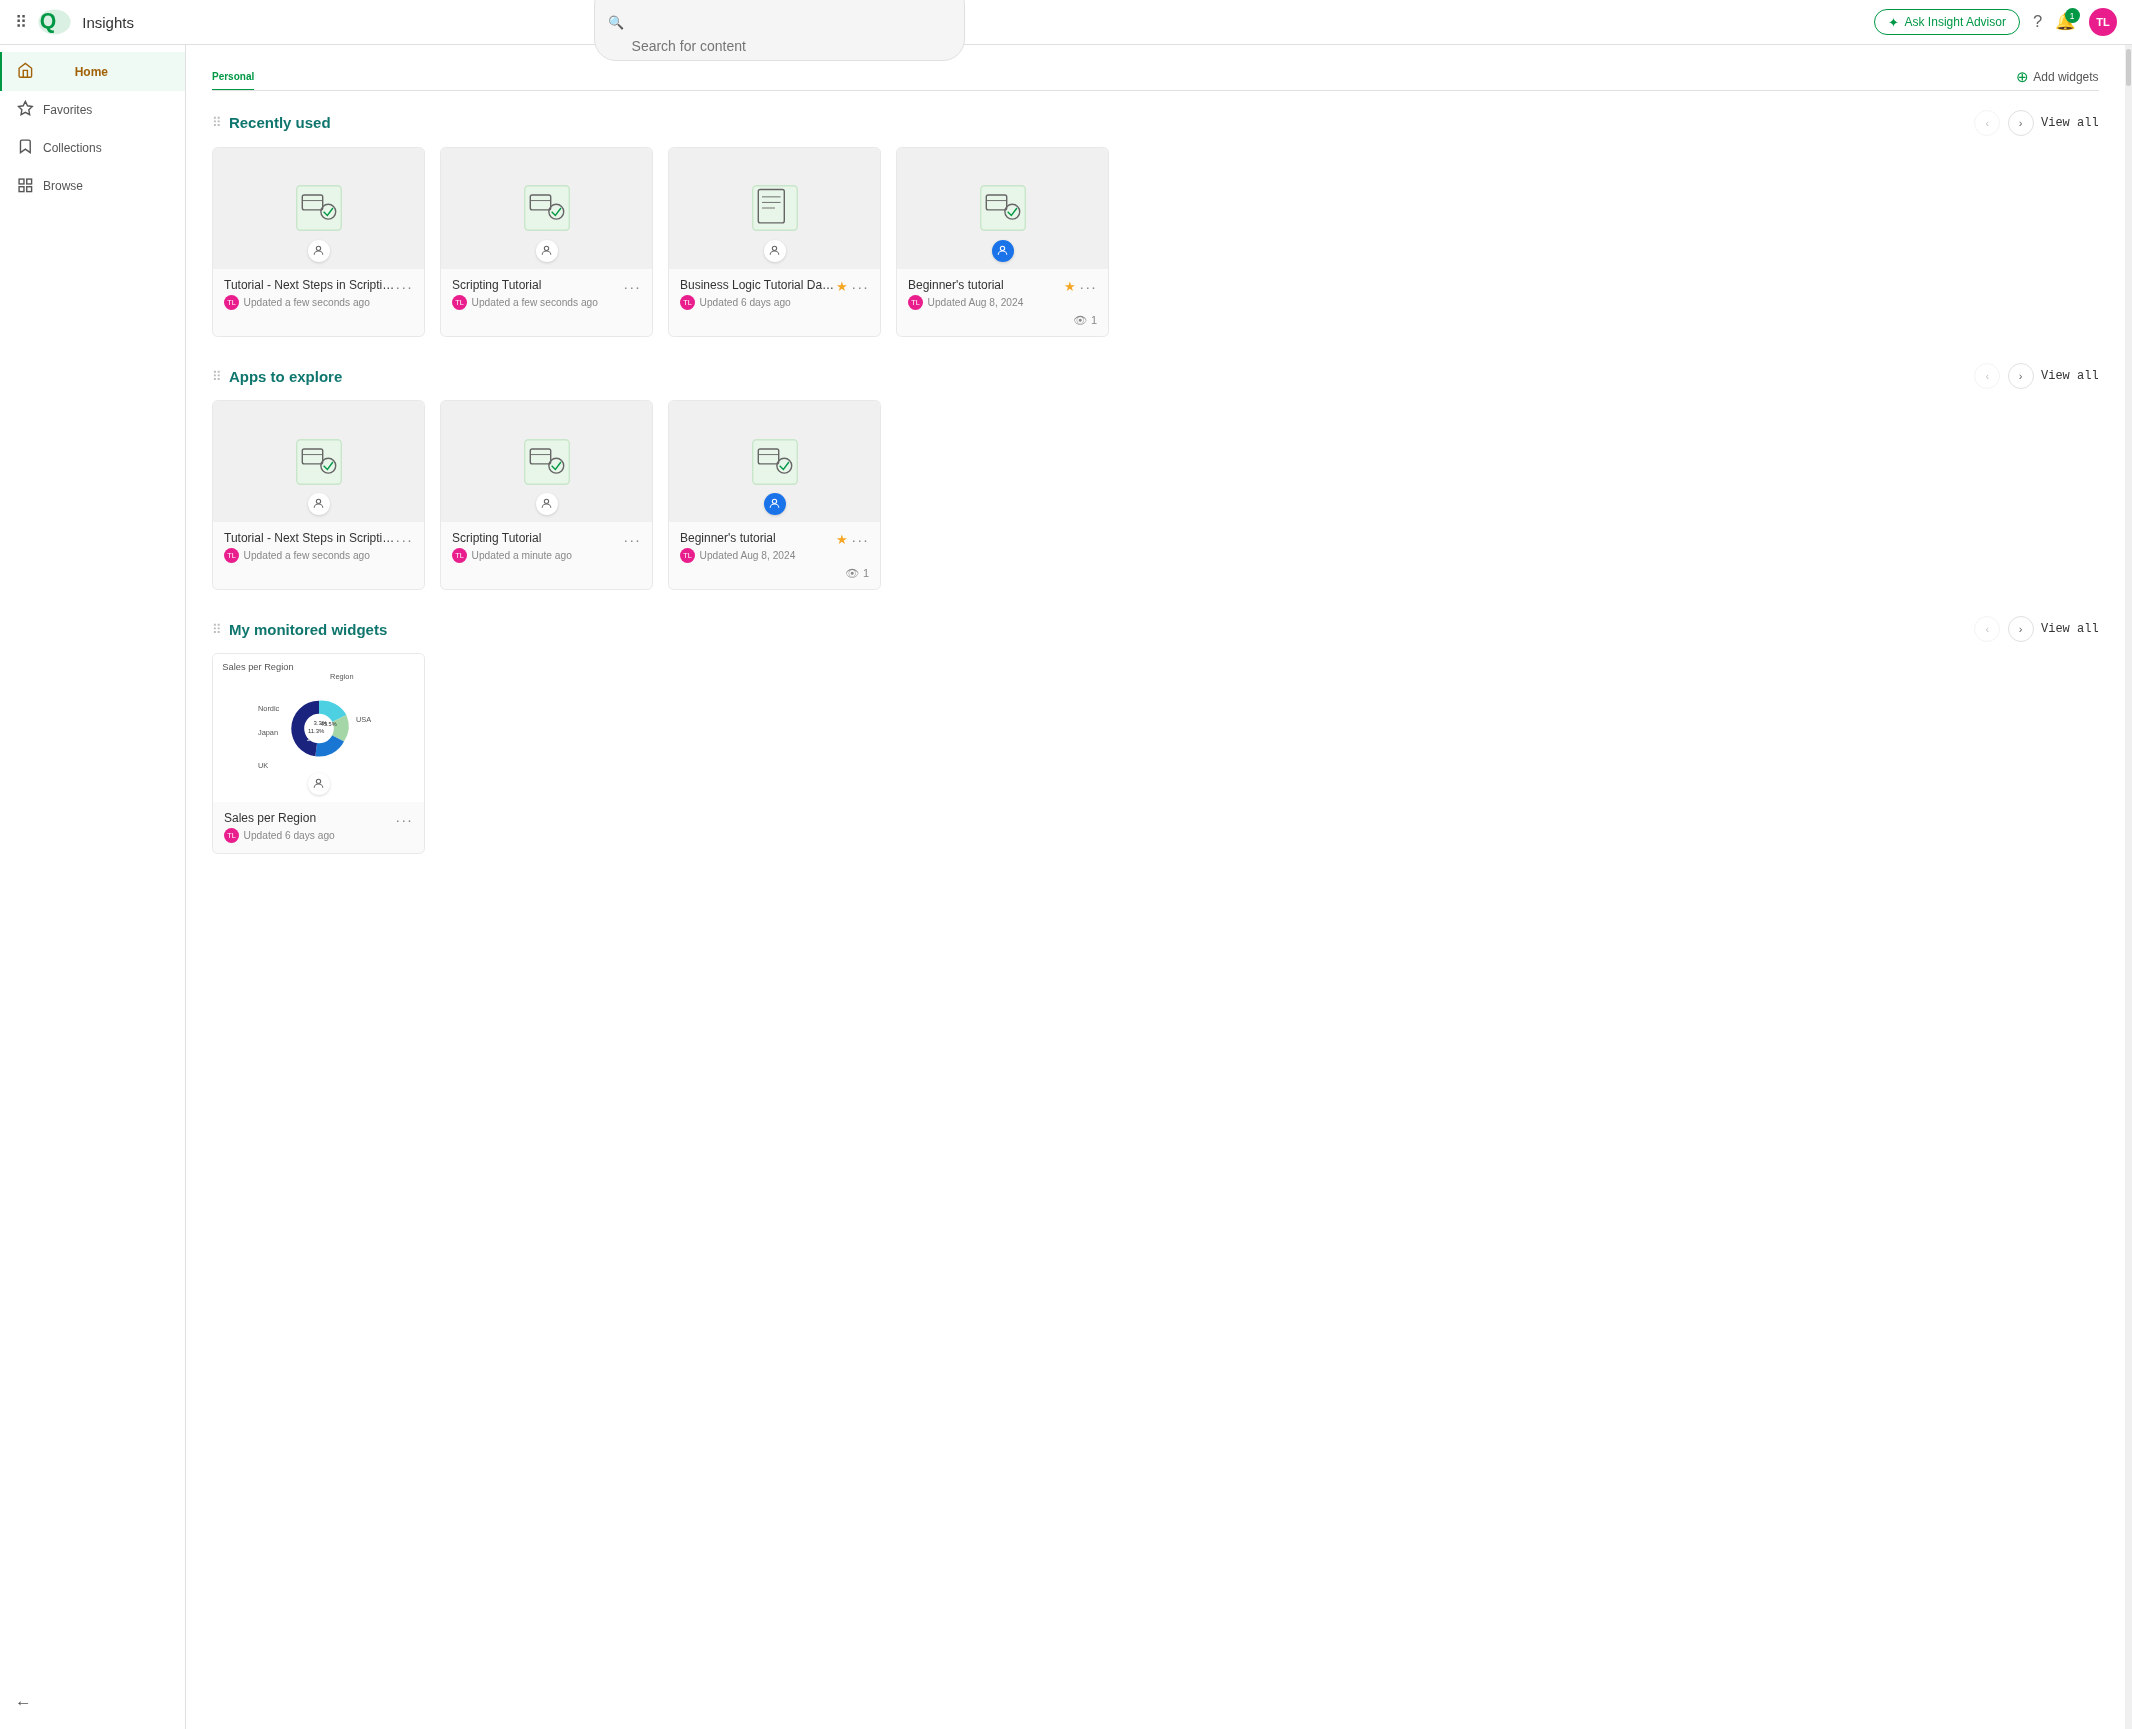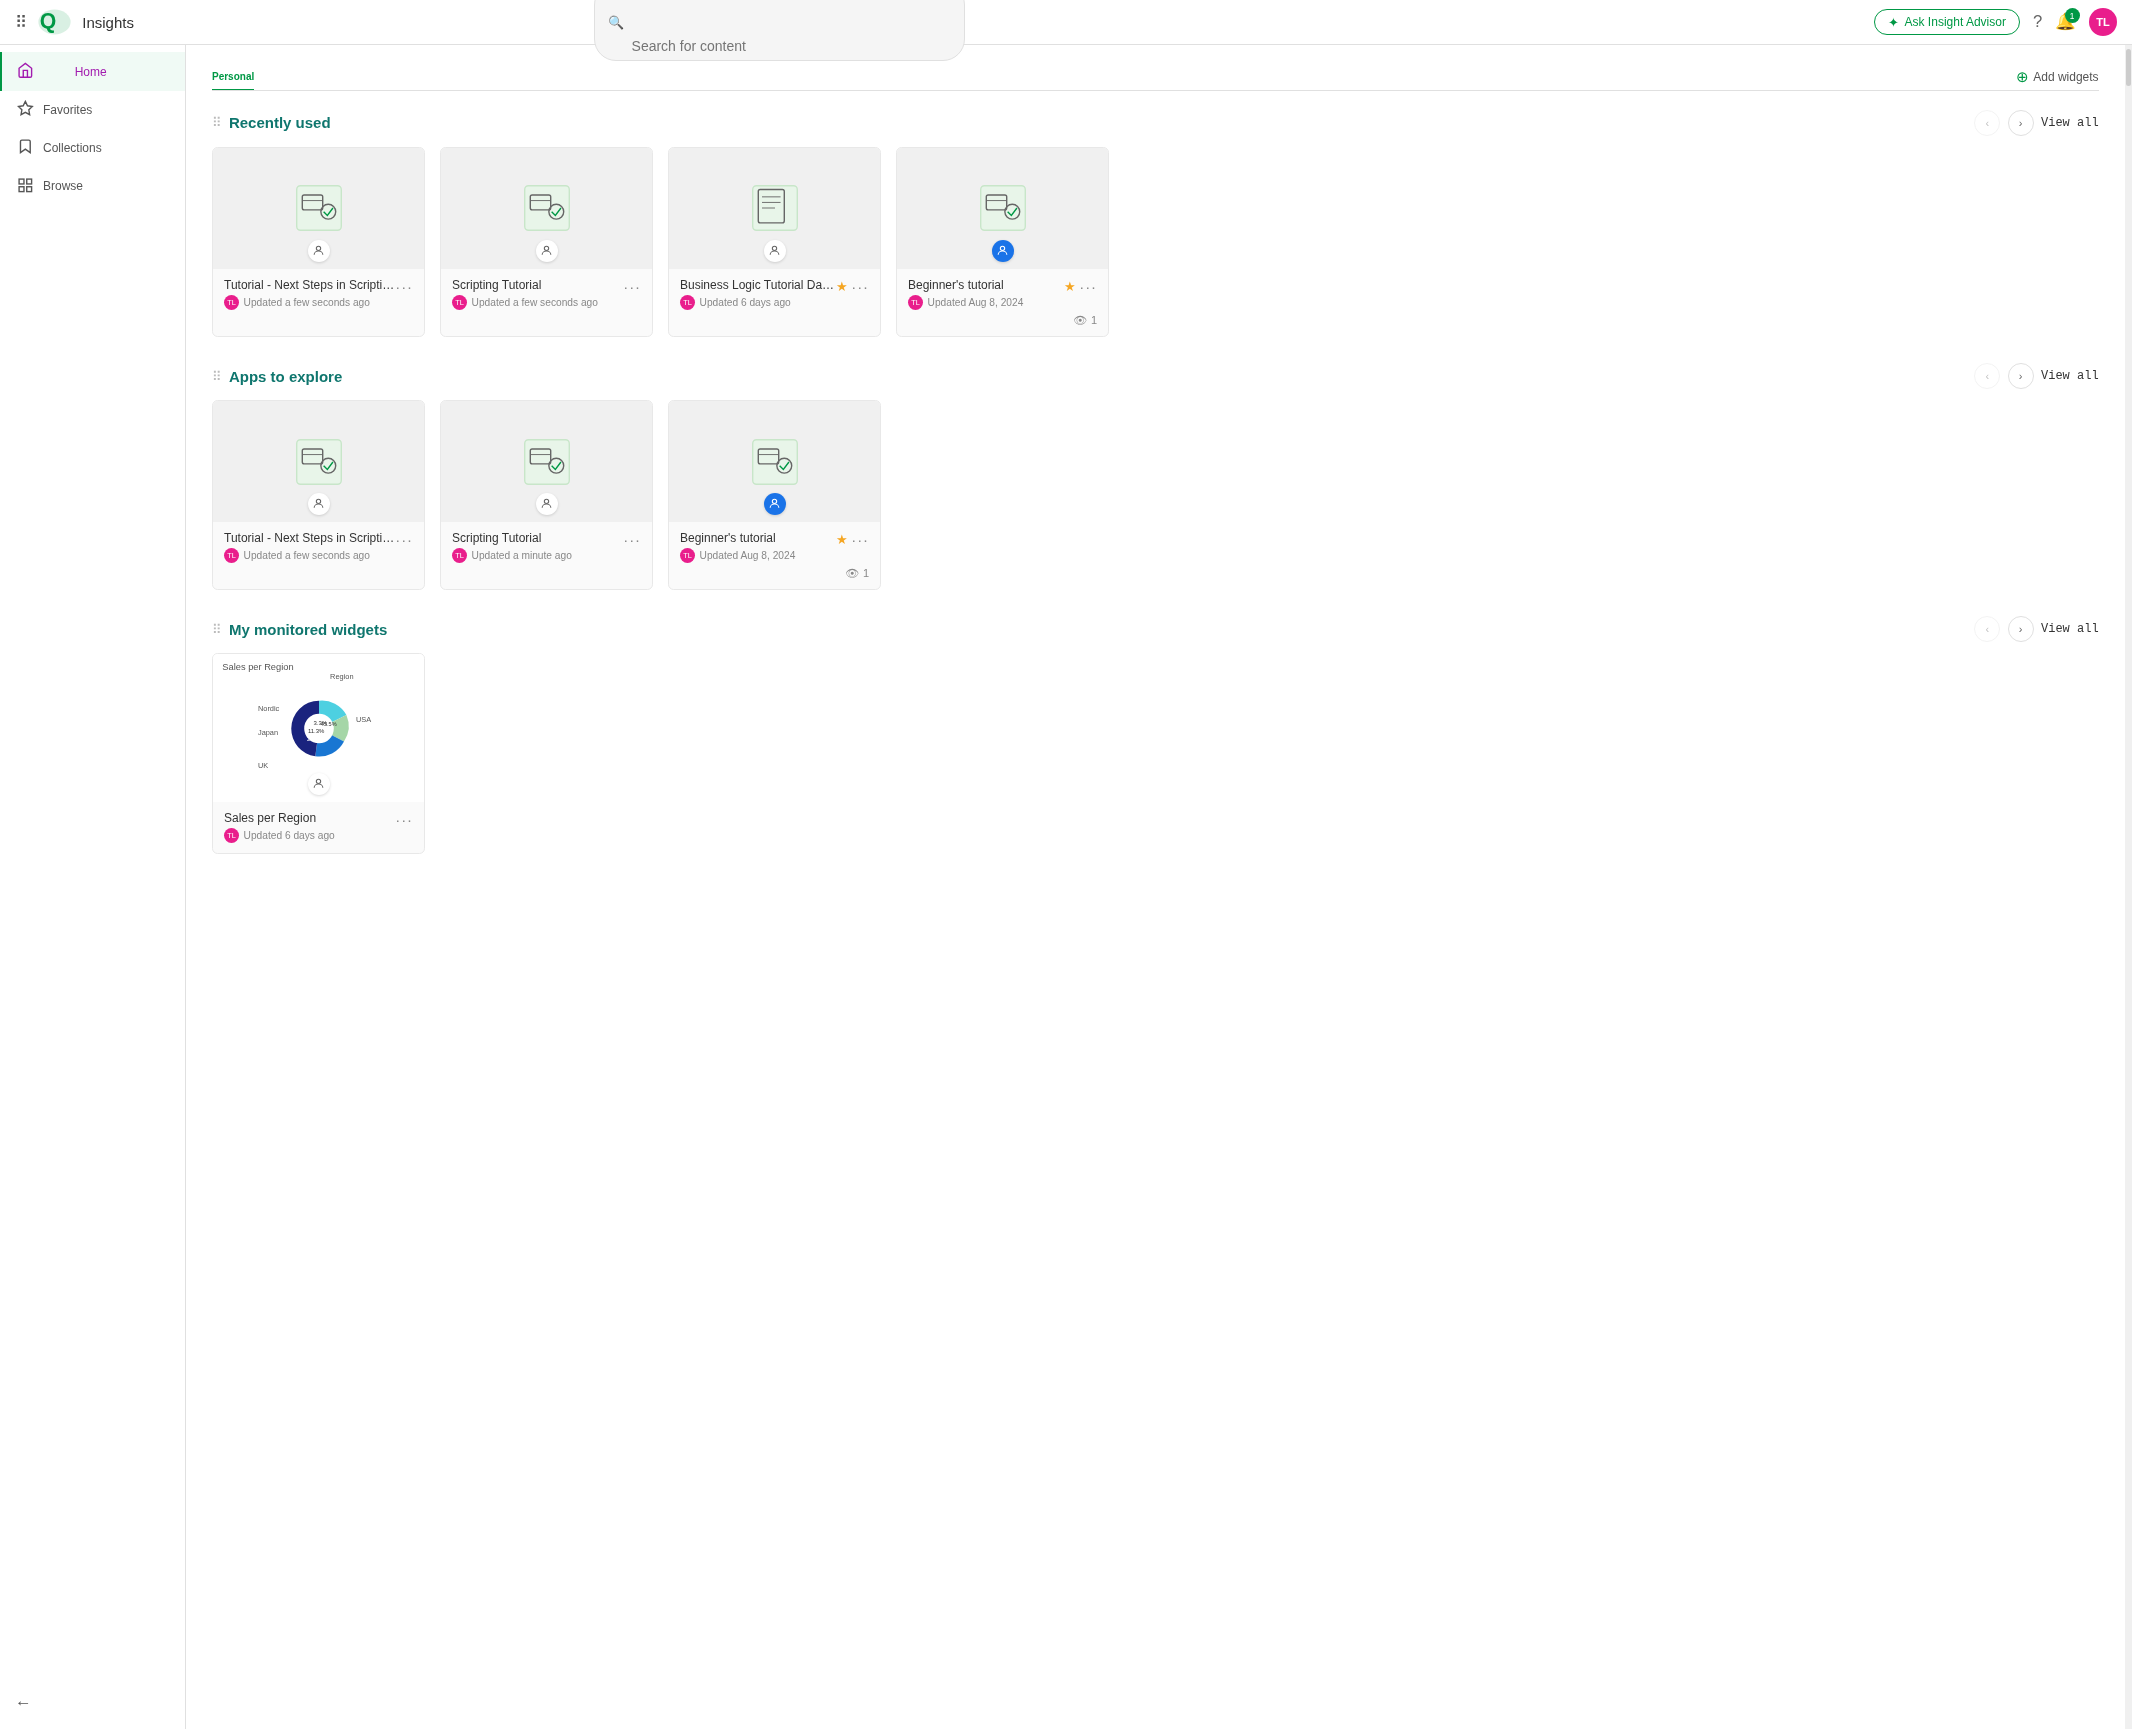"Home" .sidebar-item.active { color: #a21caf -> #a16207; font-weight: 400 -> 700 }
